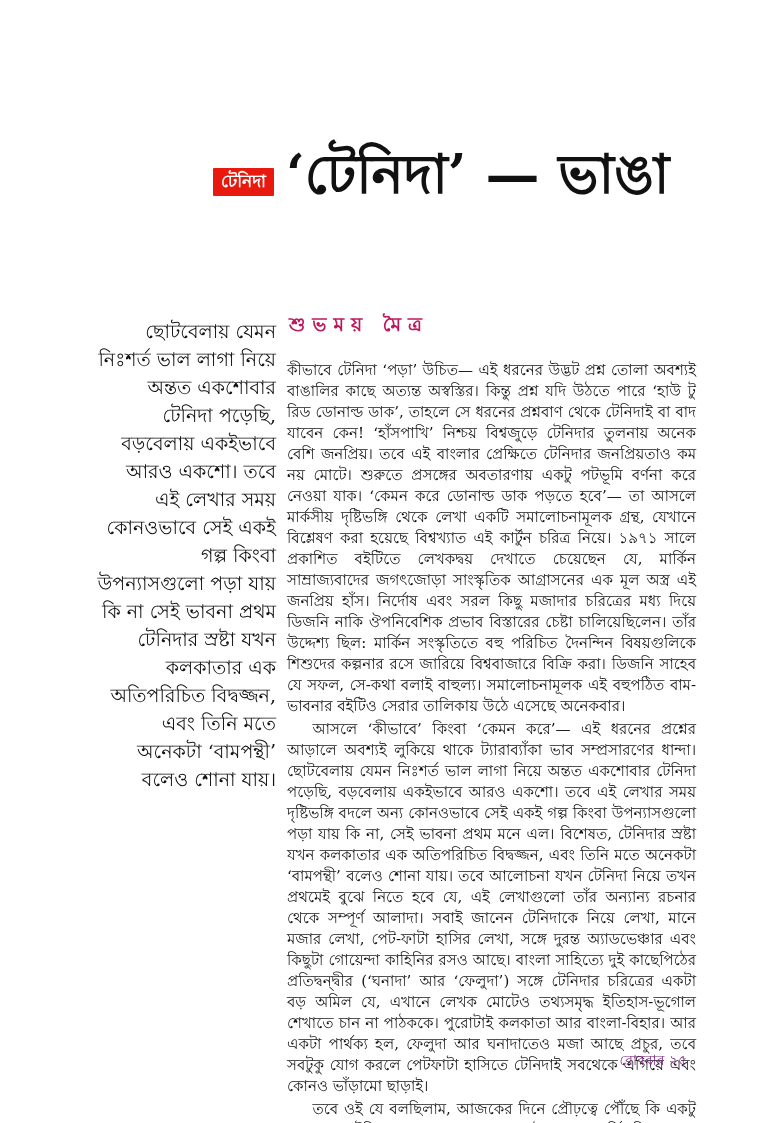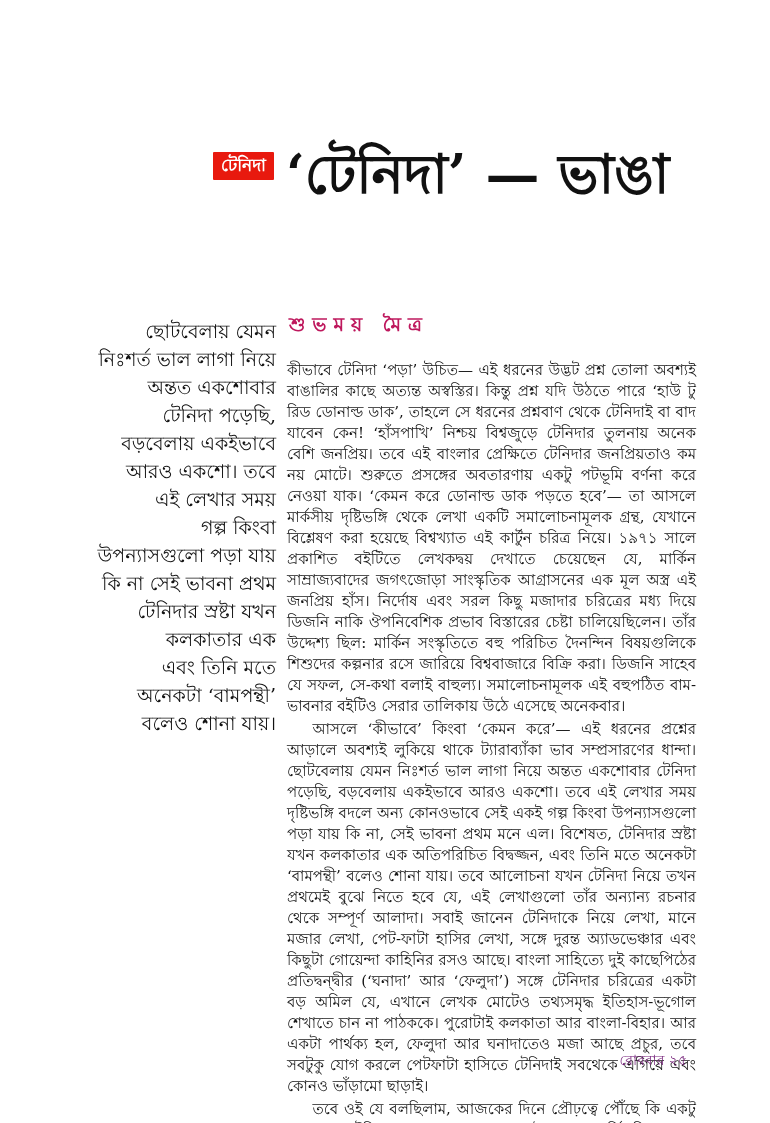"টেনিদা" .kicker-badge { top: 152px -> 168px }
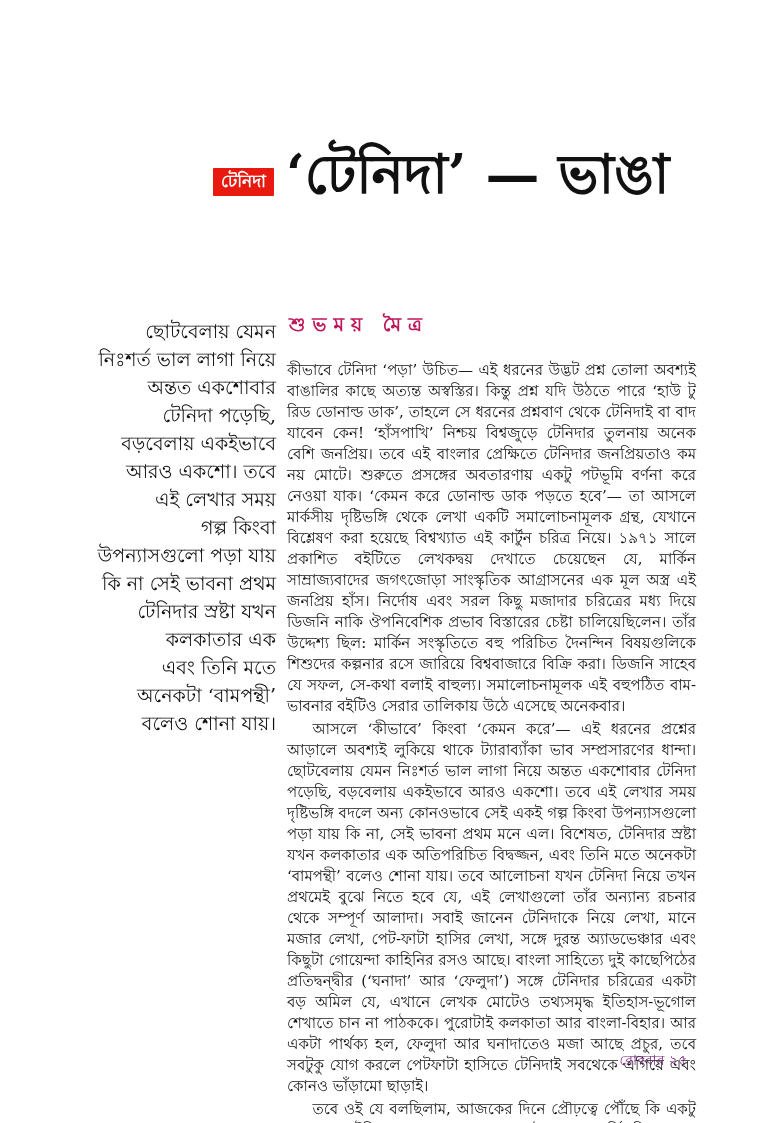"কোনওভাবে সেই একই" div.pq-line { html: none -> <div>কোনওভাবে সেই একই</div> }
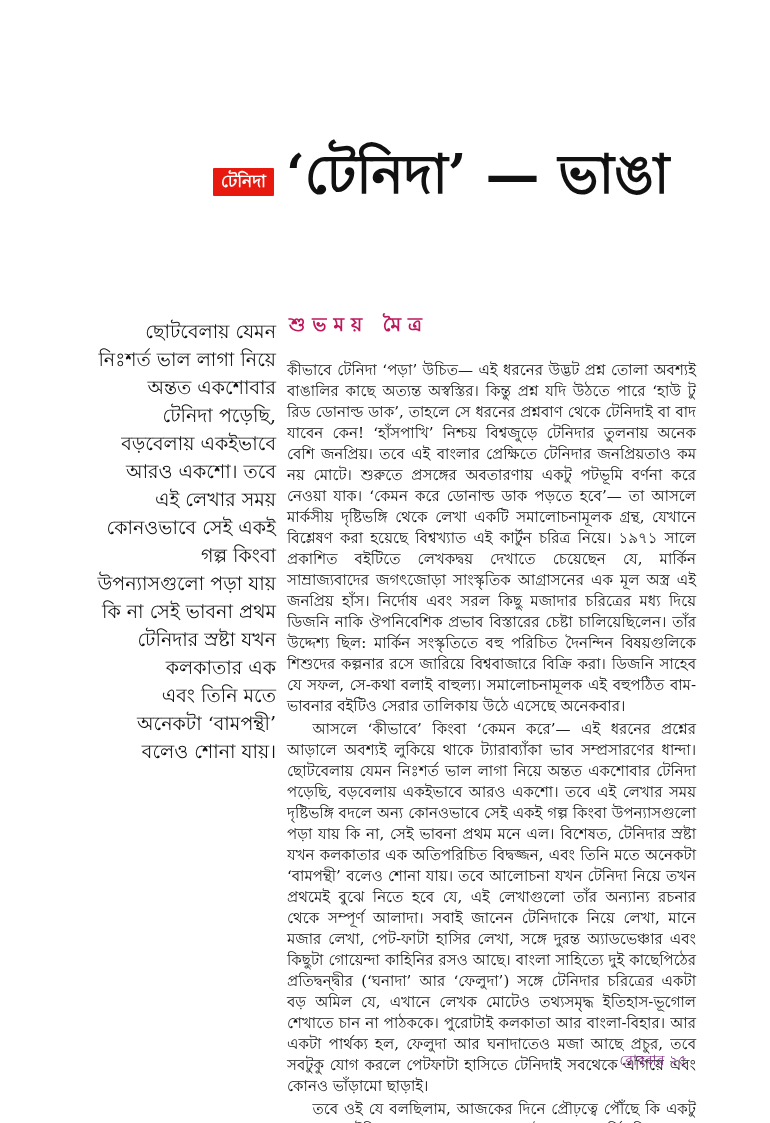"অতিপরিচিত বিদ্বজ্জন," div.pq-line { html: none -> <div>অতিপরিচিত বিদ্বজ্জন,</div> }
